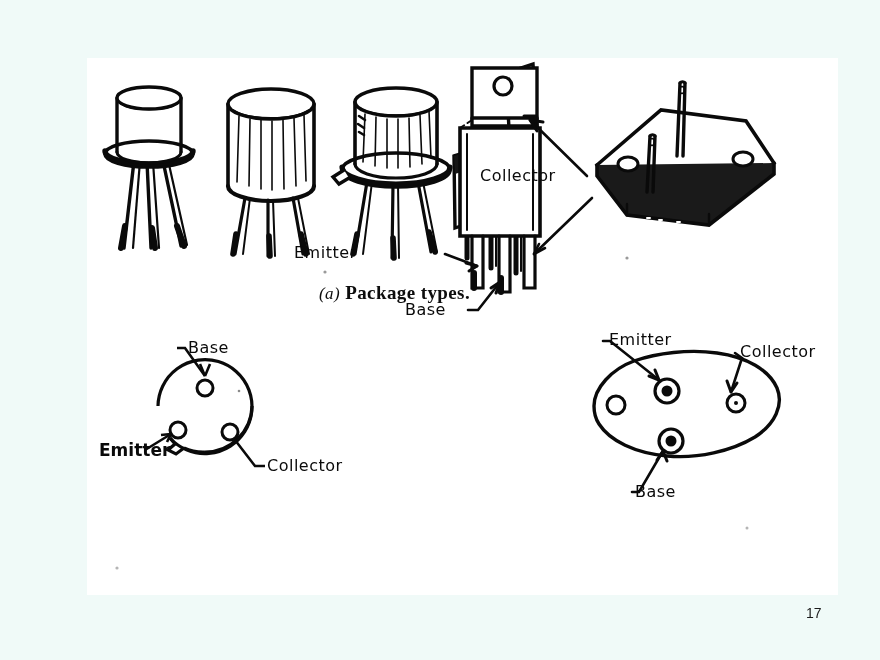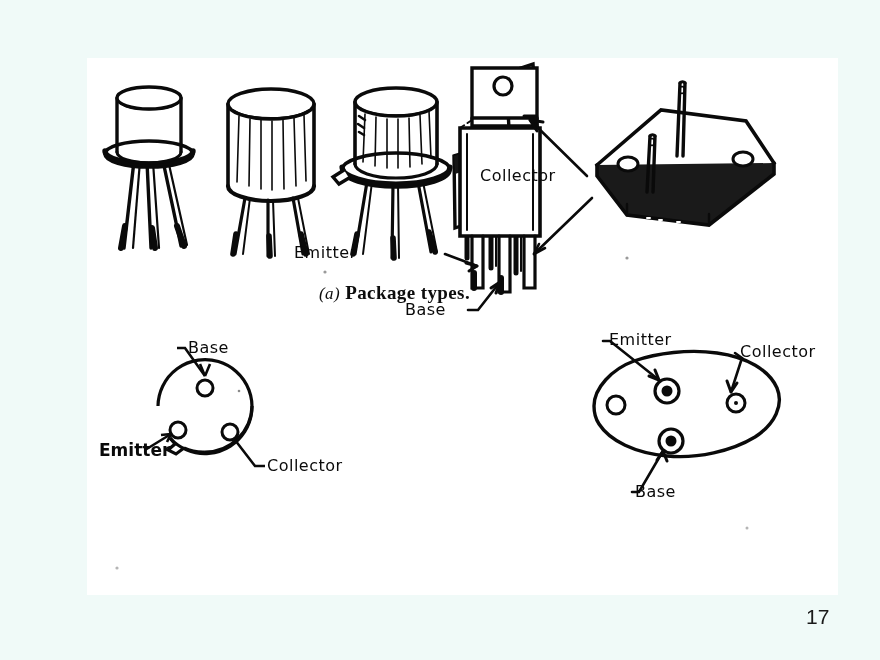"17" #pagenum { font-size: 21px -> 14px }
